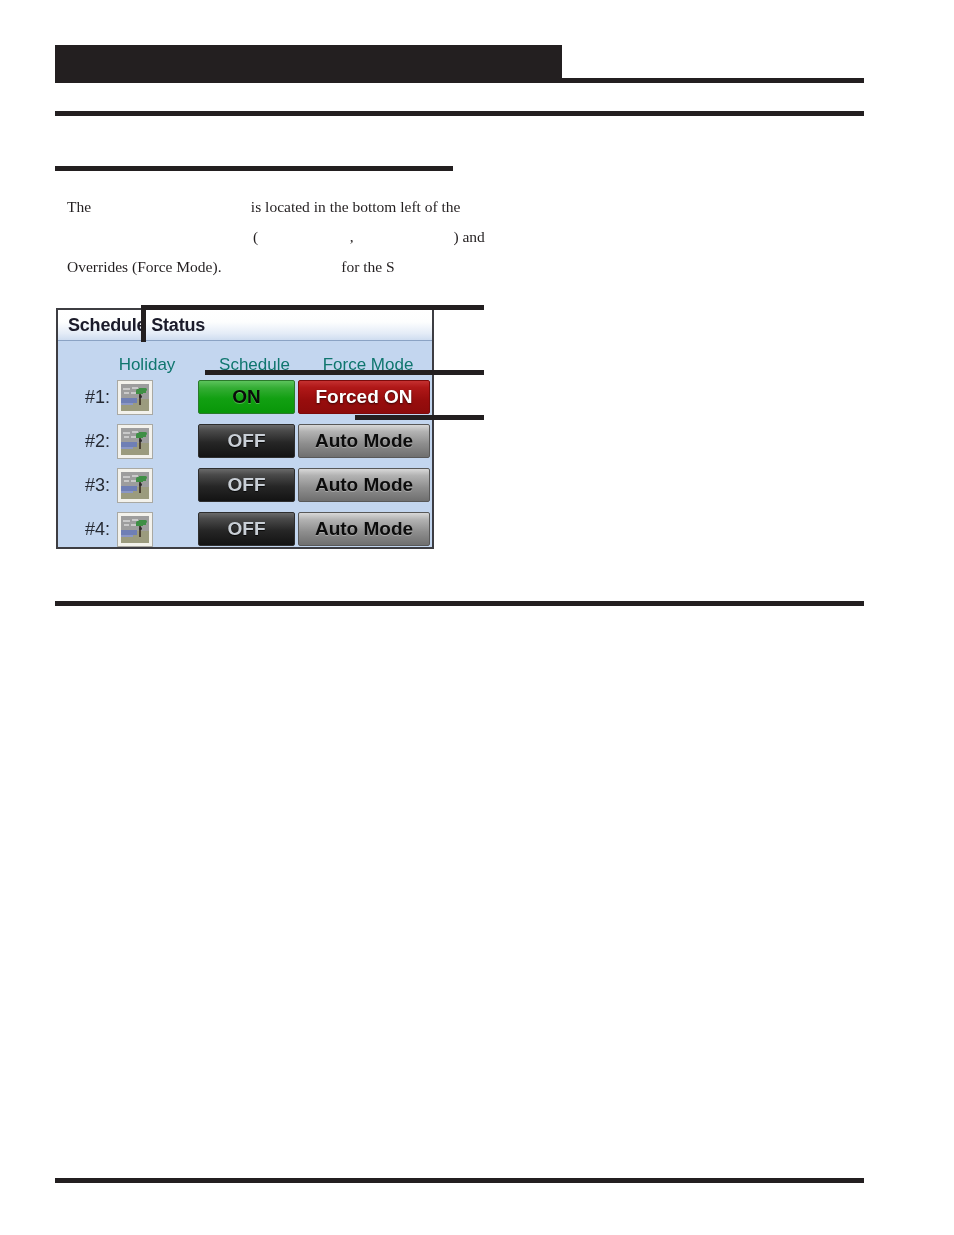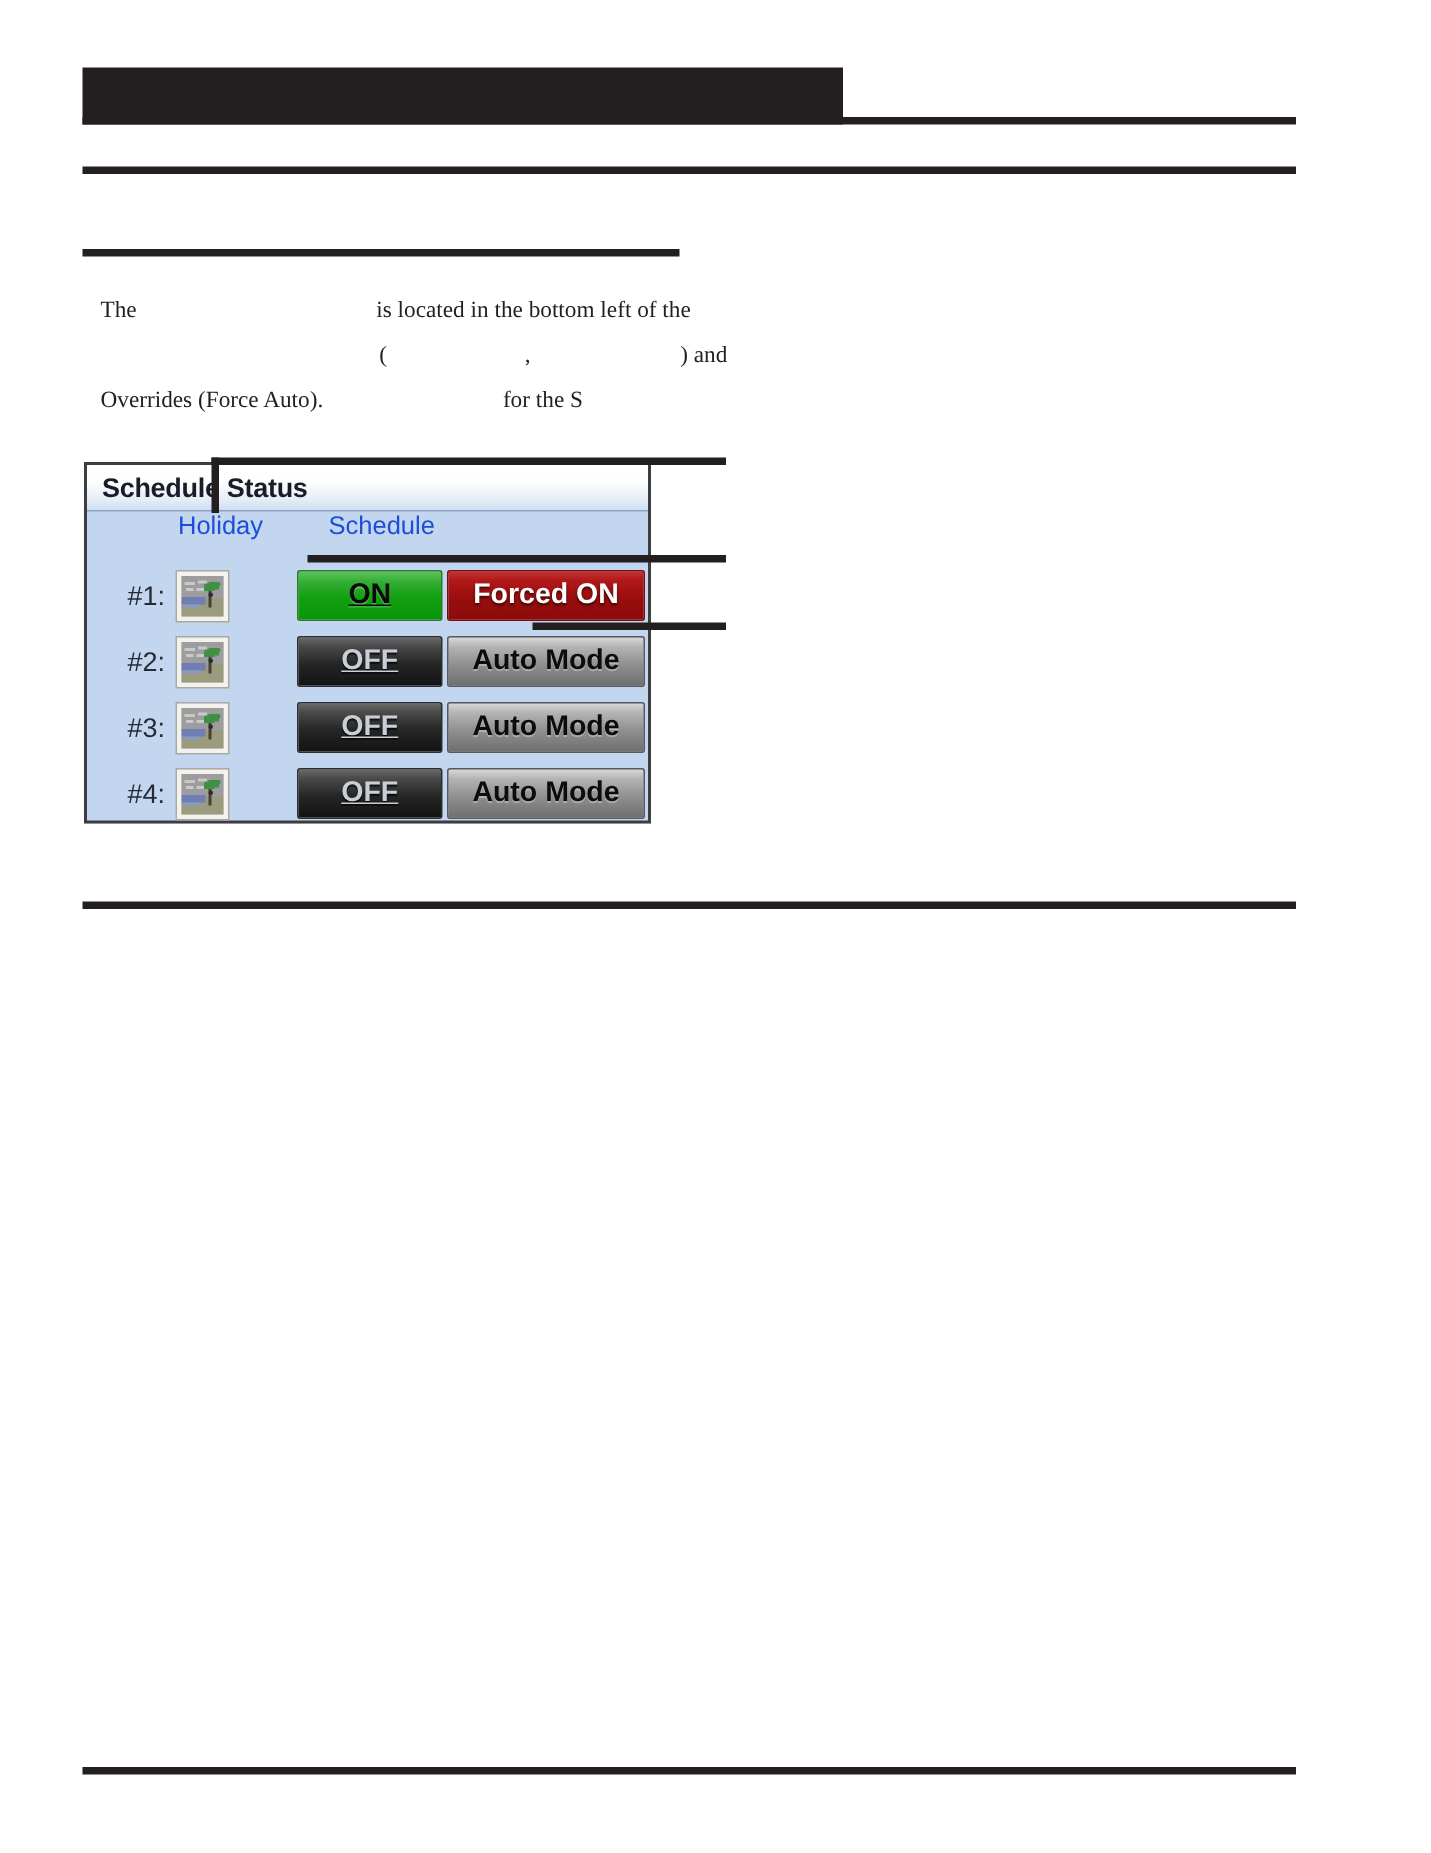"Overrides (Force Auto)." span { text: Auto -> Mode }
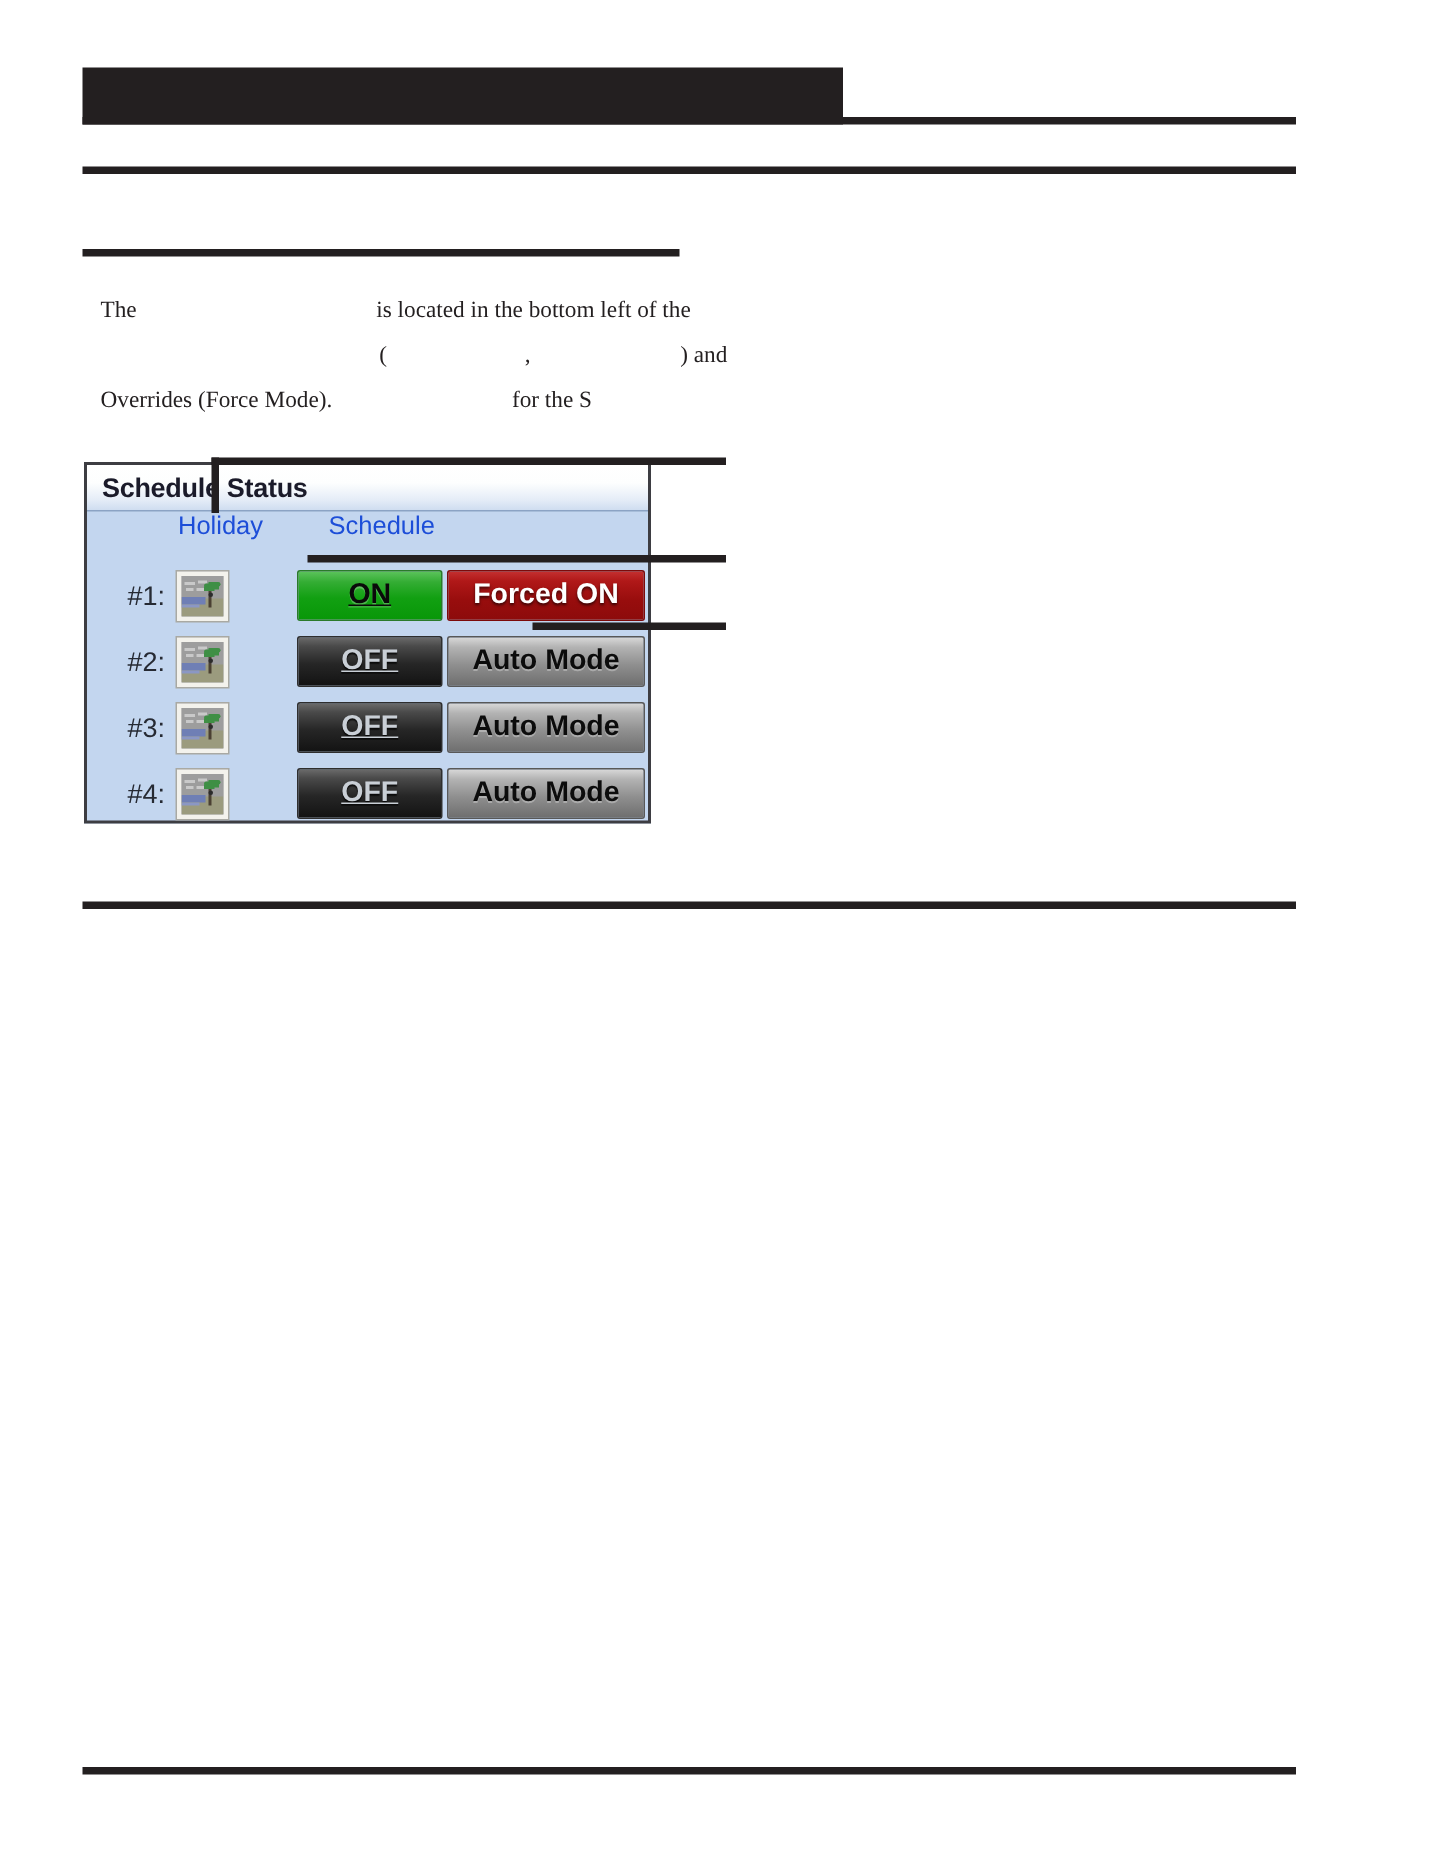"Holiday" .col-headers { align-items: flex-start -> flex-end; color: #1d4ed8 -> #0f766e }
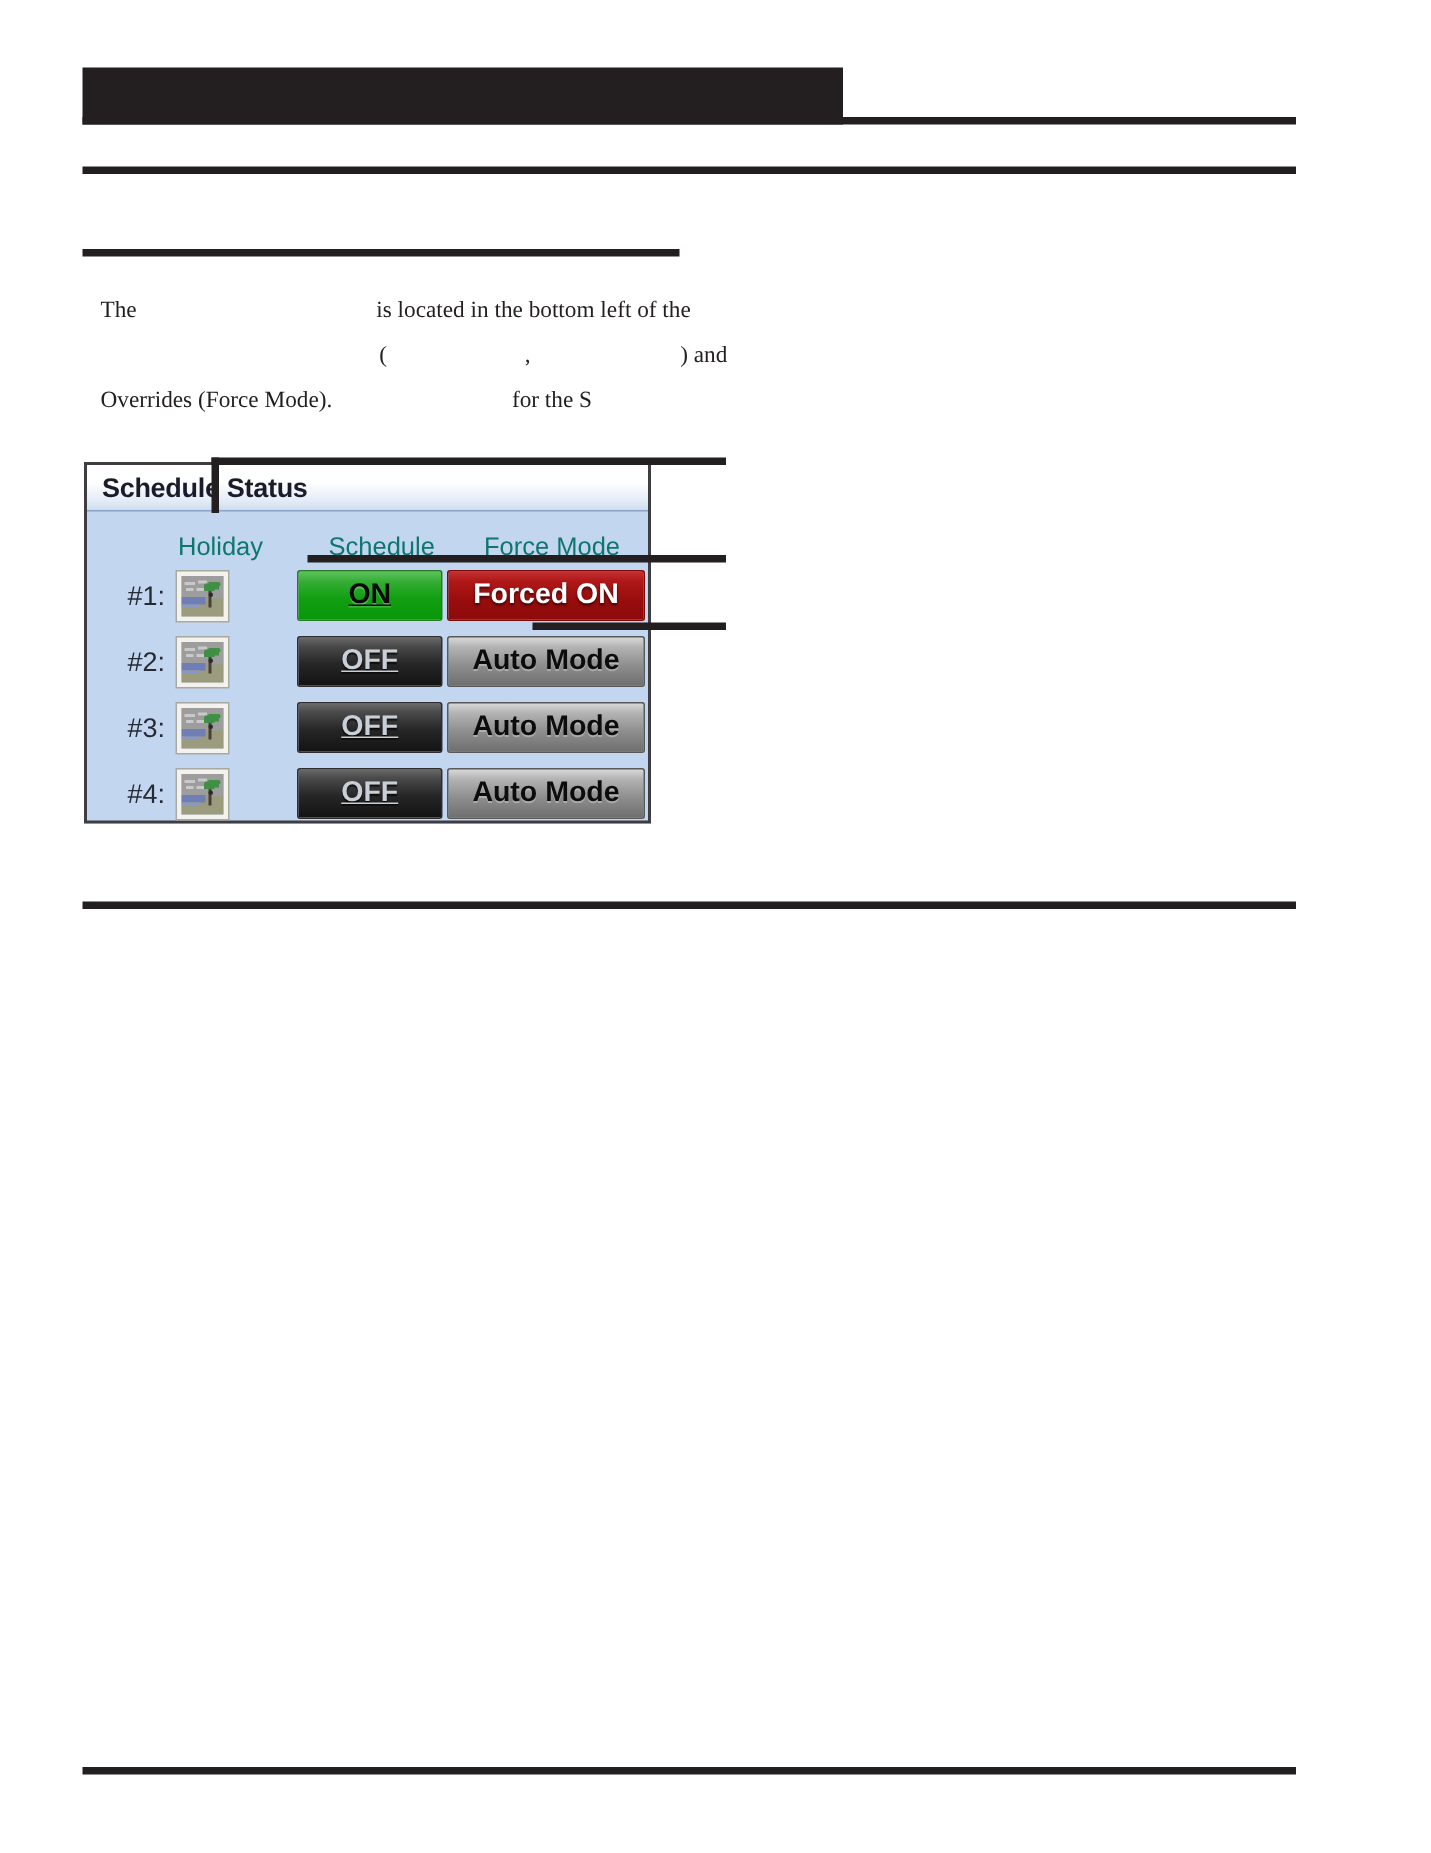"ON" .btn-state { text-decoration: underline -> none }
